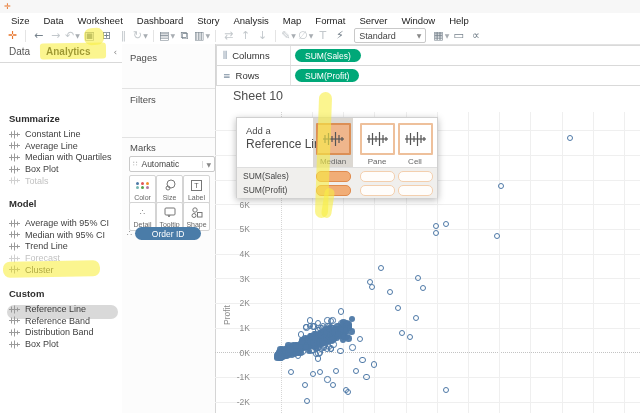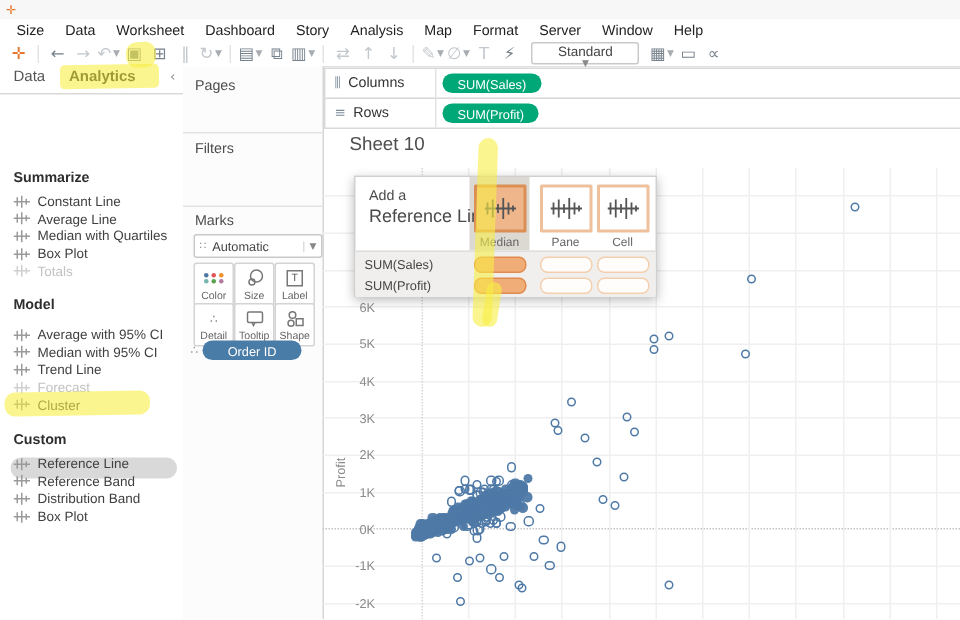"Standard" #viewmode { flex-direction: column -> none }
